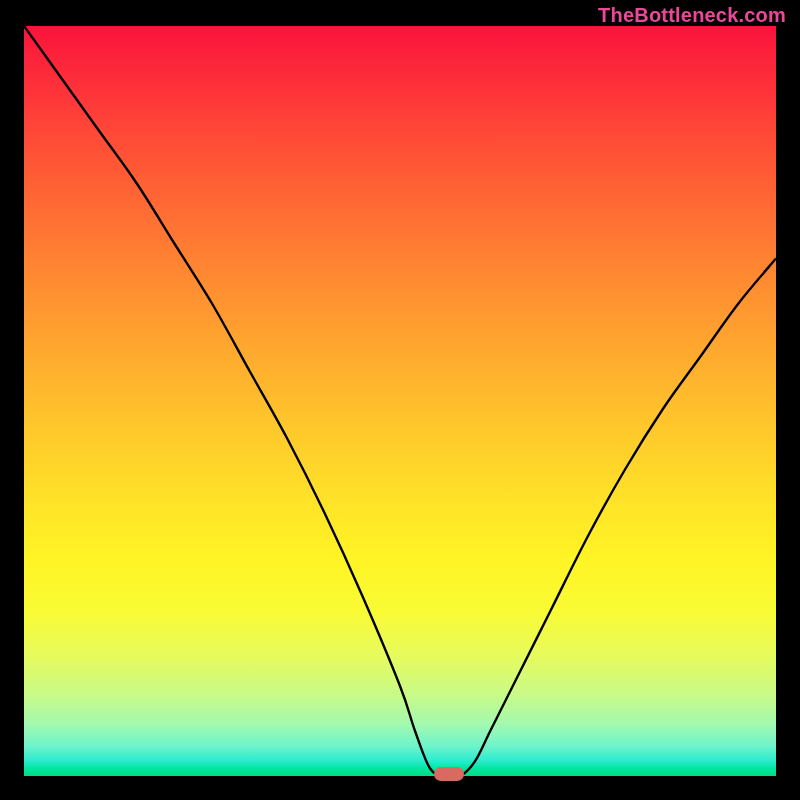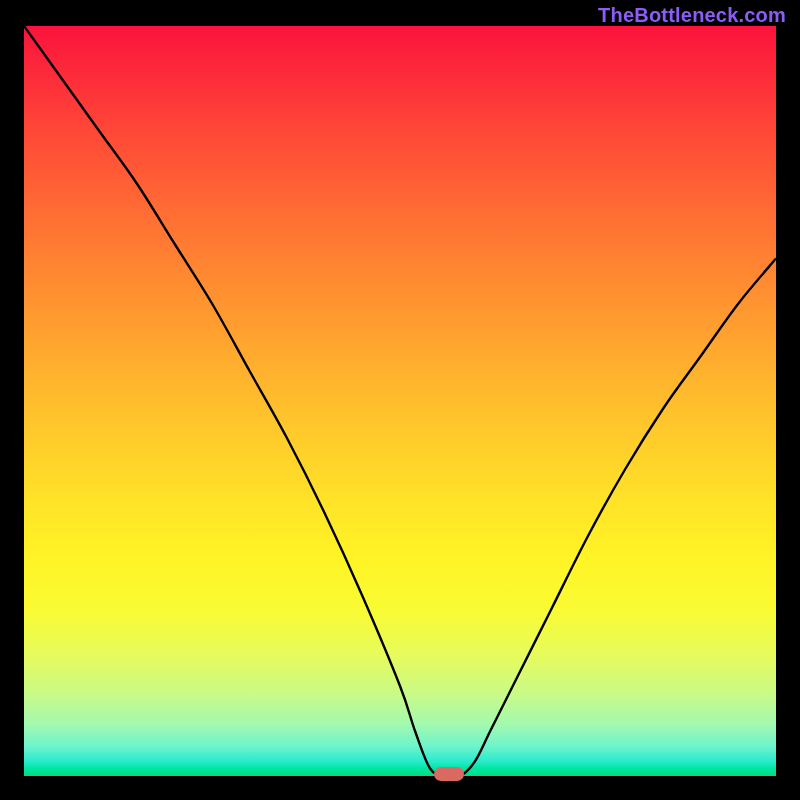"TheBottleneck.com" .watermark { color: #8b5cf6 -> #ec4899 }
